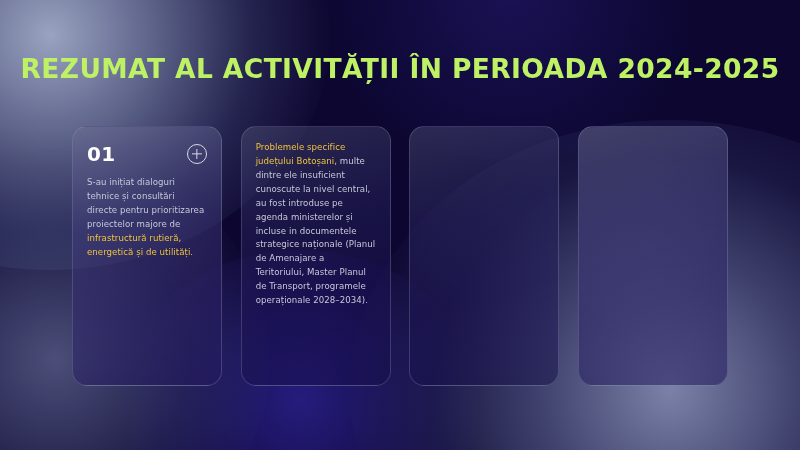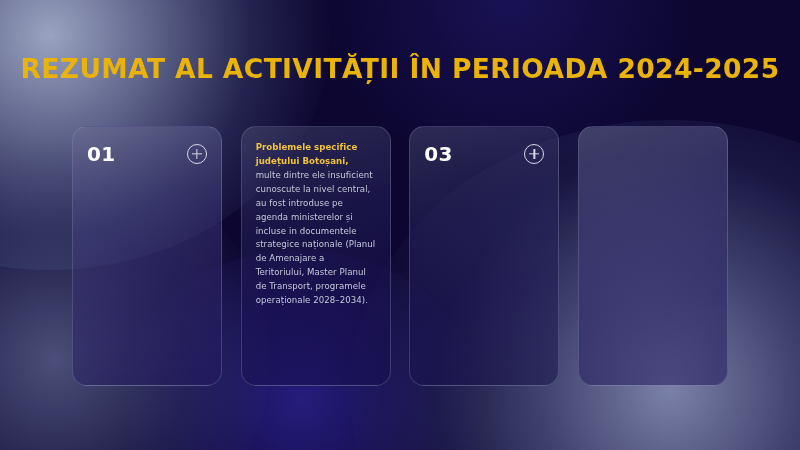"REZUMAT AL ACTIVITĂȚII ÎN PERIOADA" .title { color: #eab308 -> #bef264 }
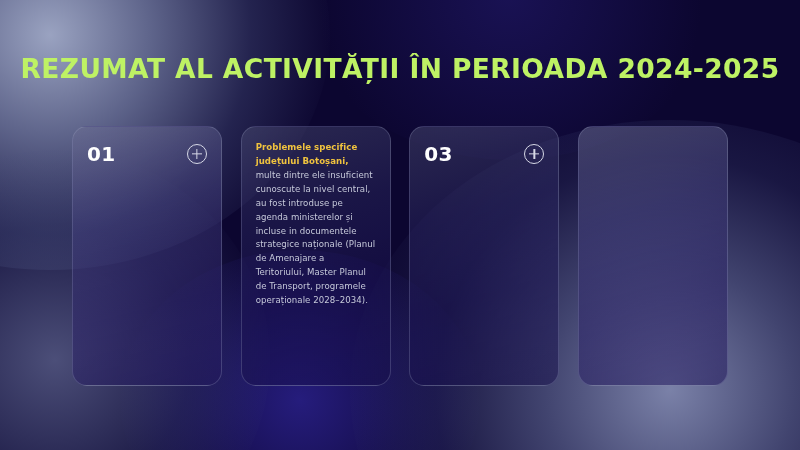"Problemele specifice județului Botoșani," .card-body b { font-weight: bold -> normal }
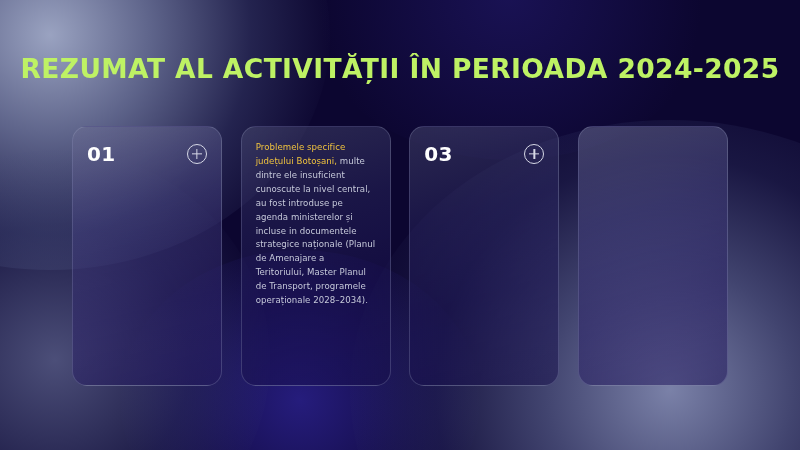"03" div.card-head { html: <div> <div>03</div> <div></div> </div> -> none }
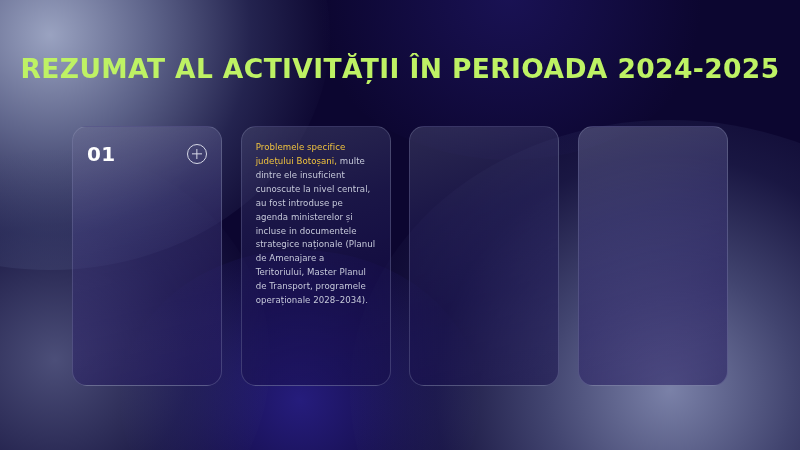"S-au inițiat dialoguri tehnice și" div.card-body { html: none -> <div><span>S-au inițiat dialoguri tehnice și consultări directe pentru prioritizarea proiectelor majore de </span><b>infrastructură rutieră, energetică și de utilități.</b></div> }
